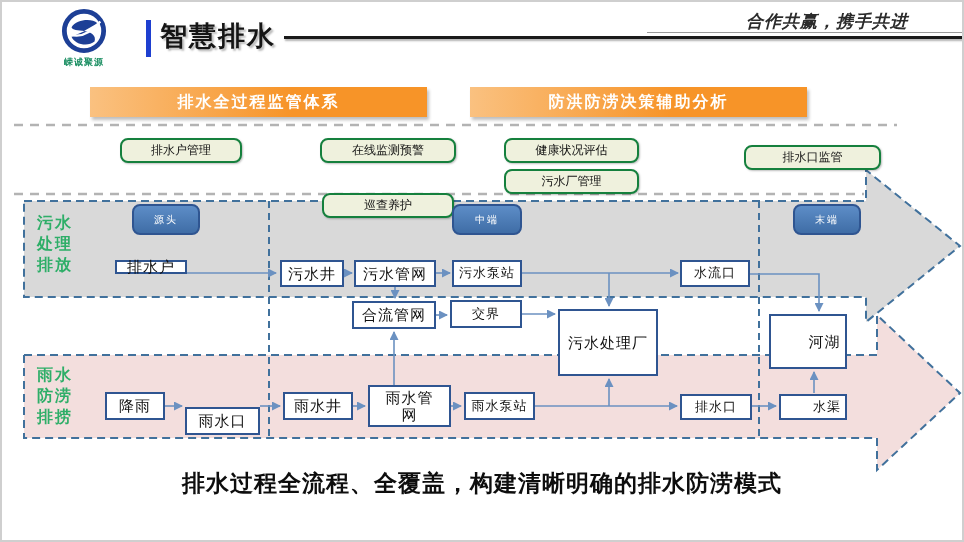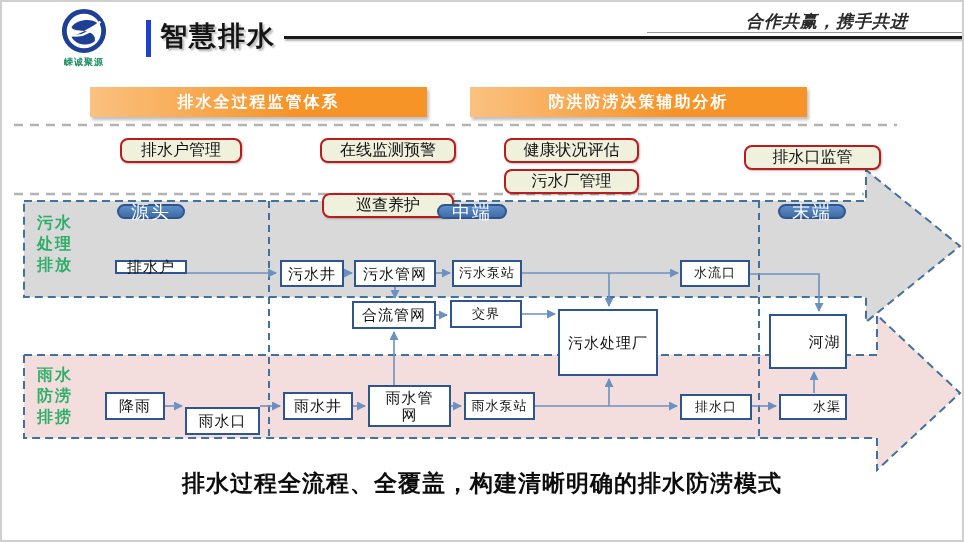"排水户管理" .gbtn { border: 2px solid #b91c1c -> 2px solid #15803d; font-size: 16px -> 12px }
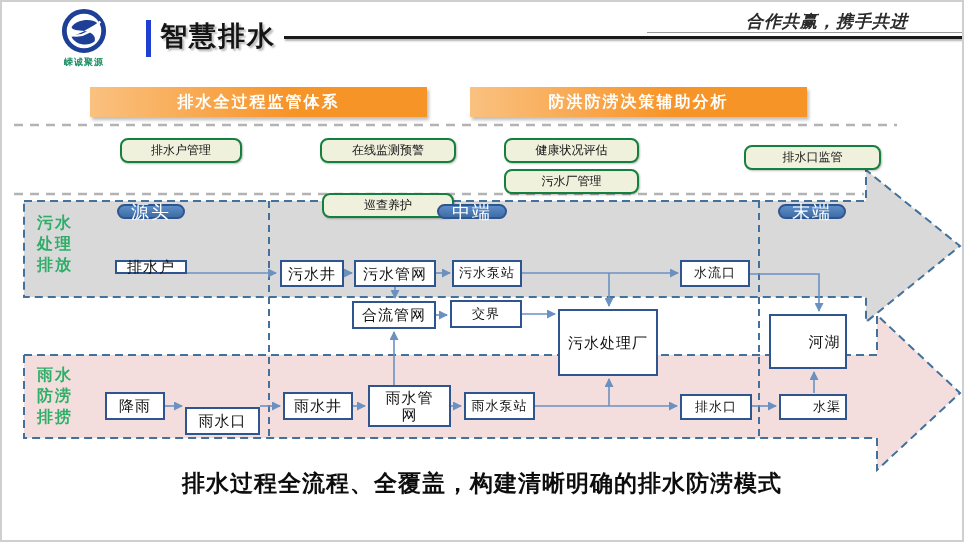"源头" .sbtn { font-size: 18px -> 10px; height: 15px -> 31px; margin-left: none -> 15px }
